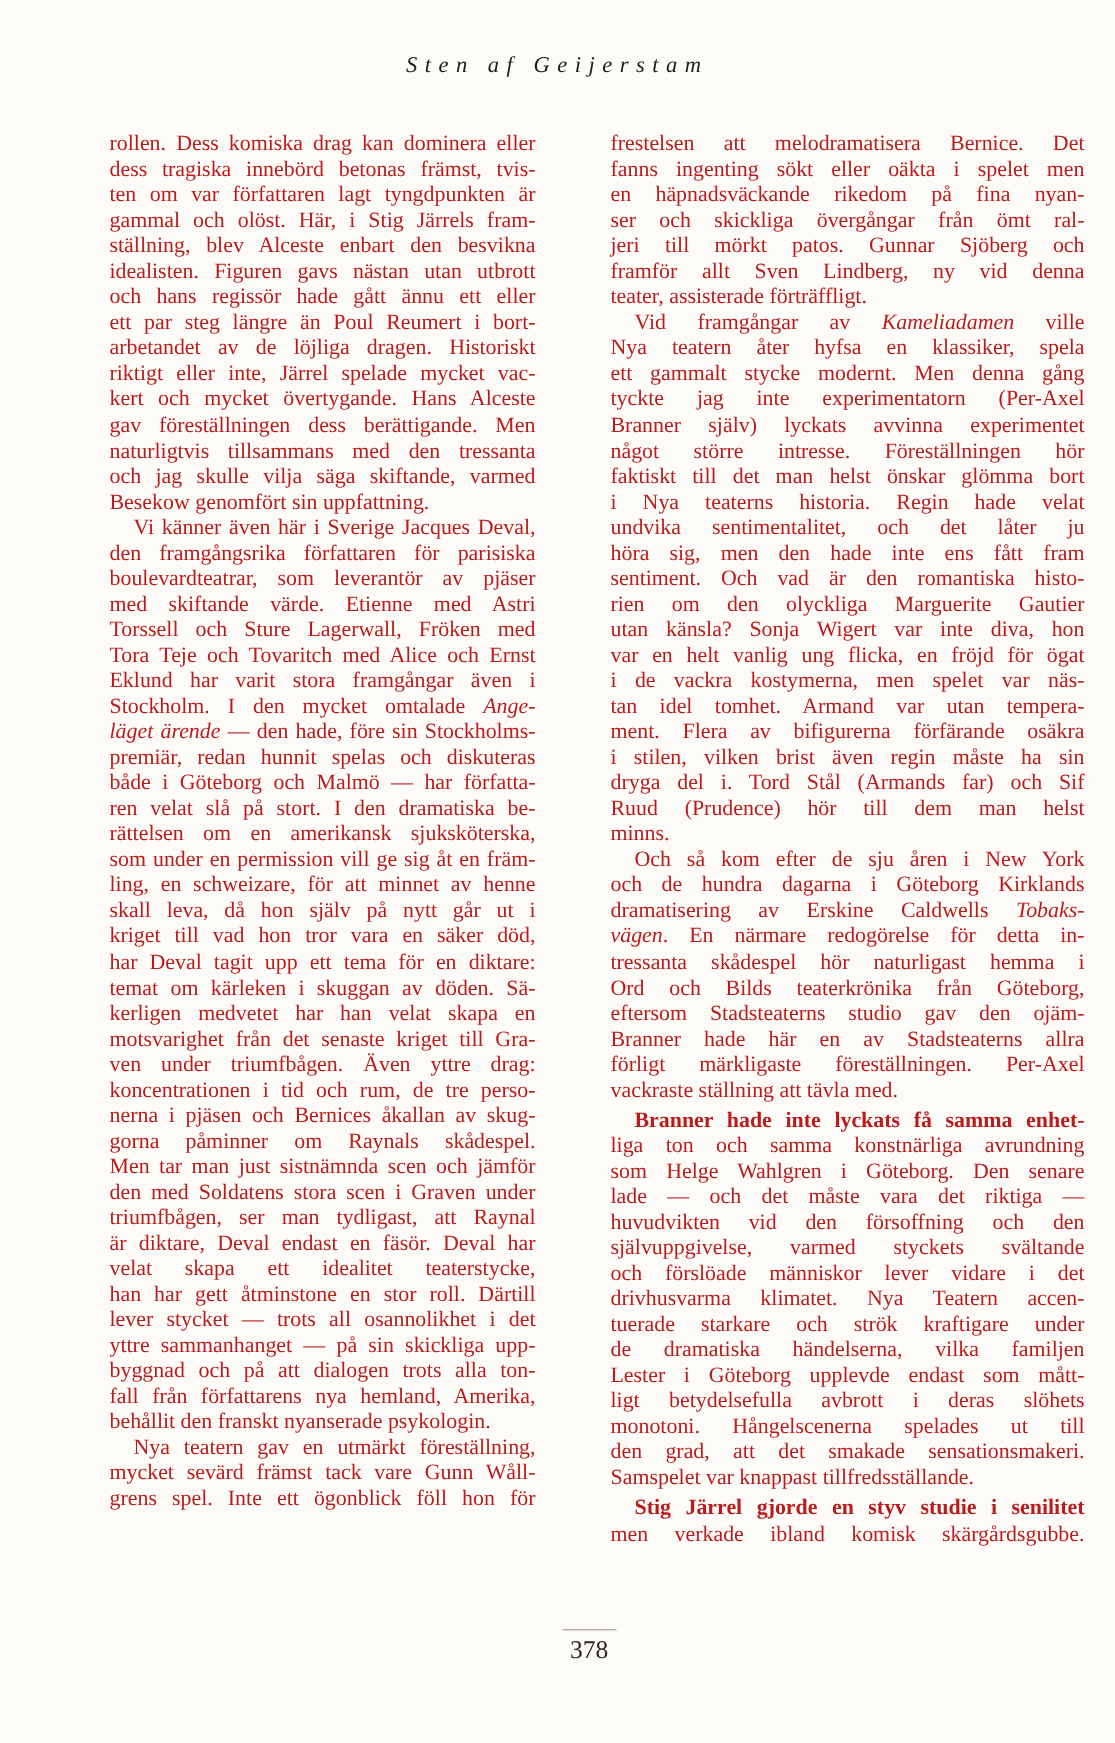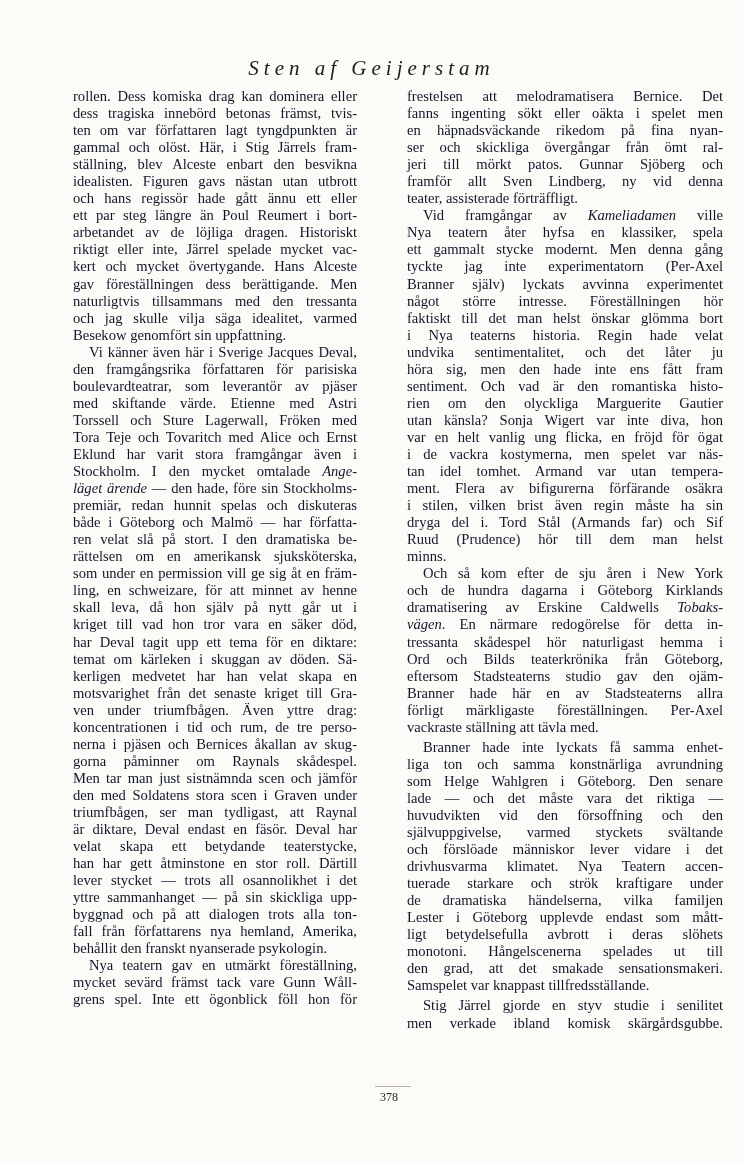"Sten af Geijerstam" .running-head { font-size: 21px -> 15px; top: 56px -> 36px }
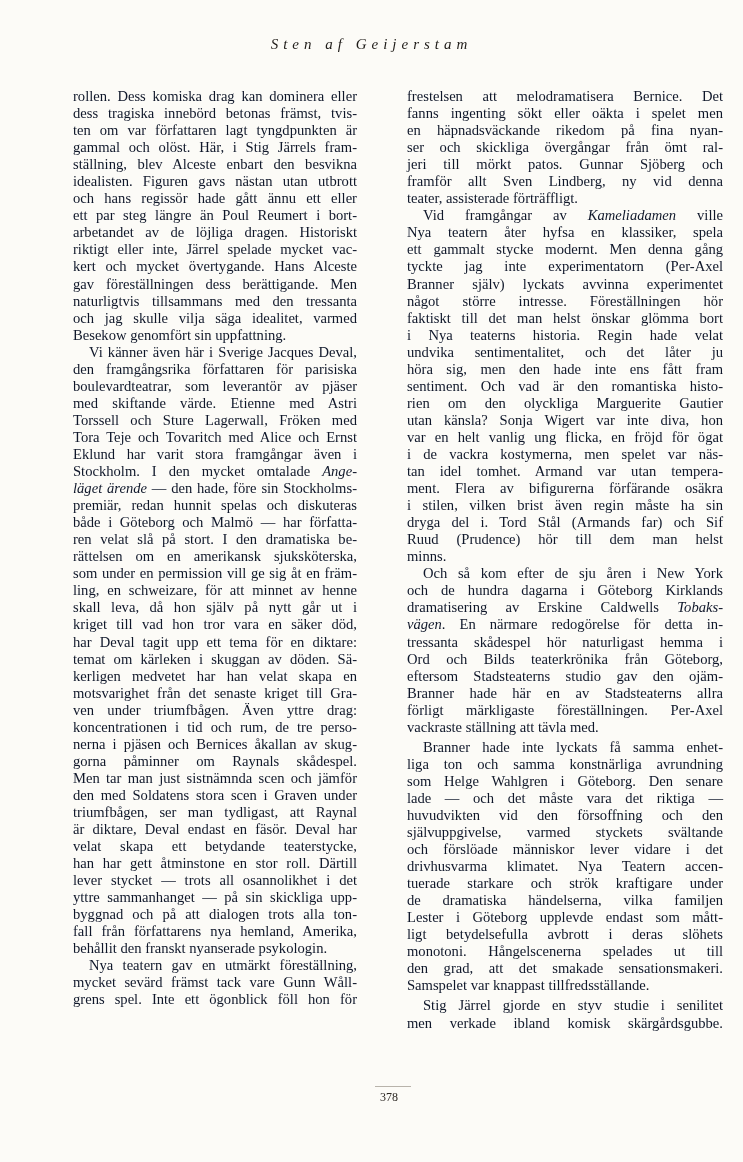"rollen. Dess komiska drag kan" .col { color: #0f172a -> #b91c1c }
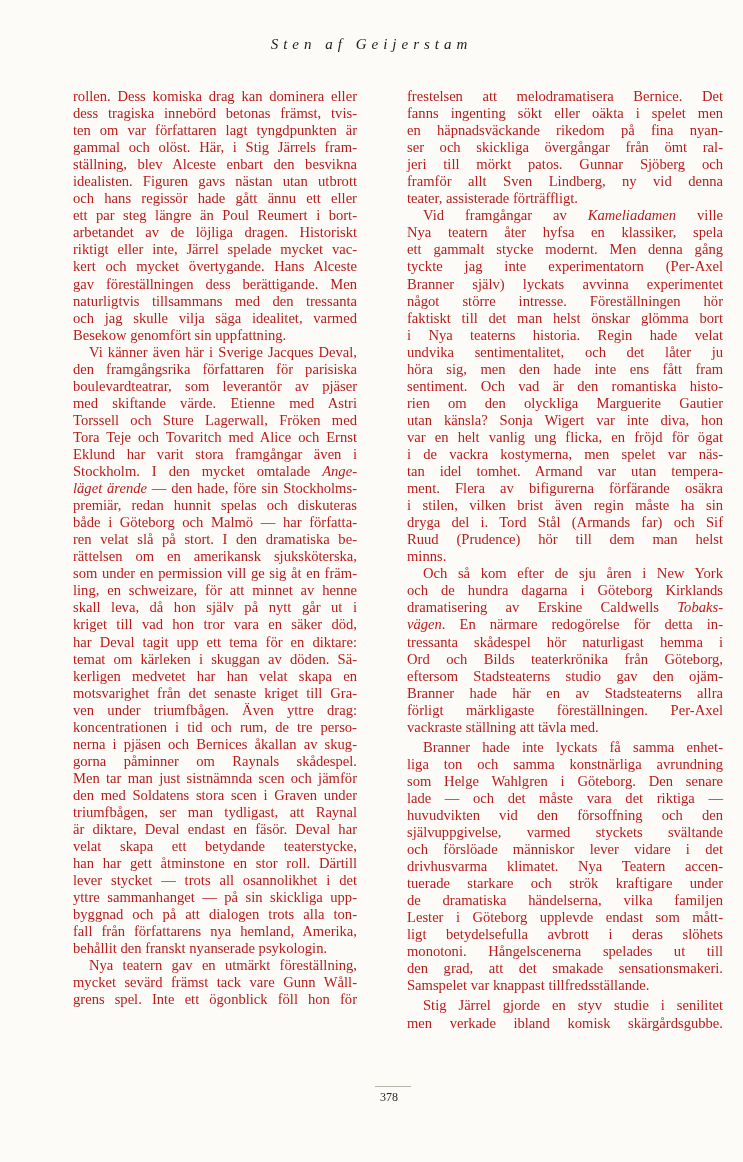"och jag skulle vilja säga" span { text: idealitet -> skiftande }
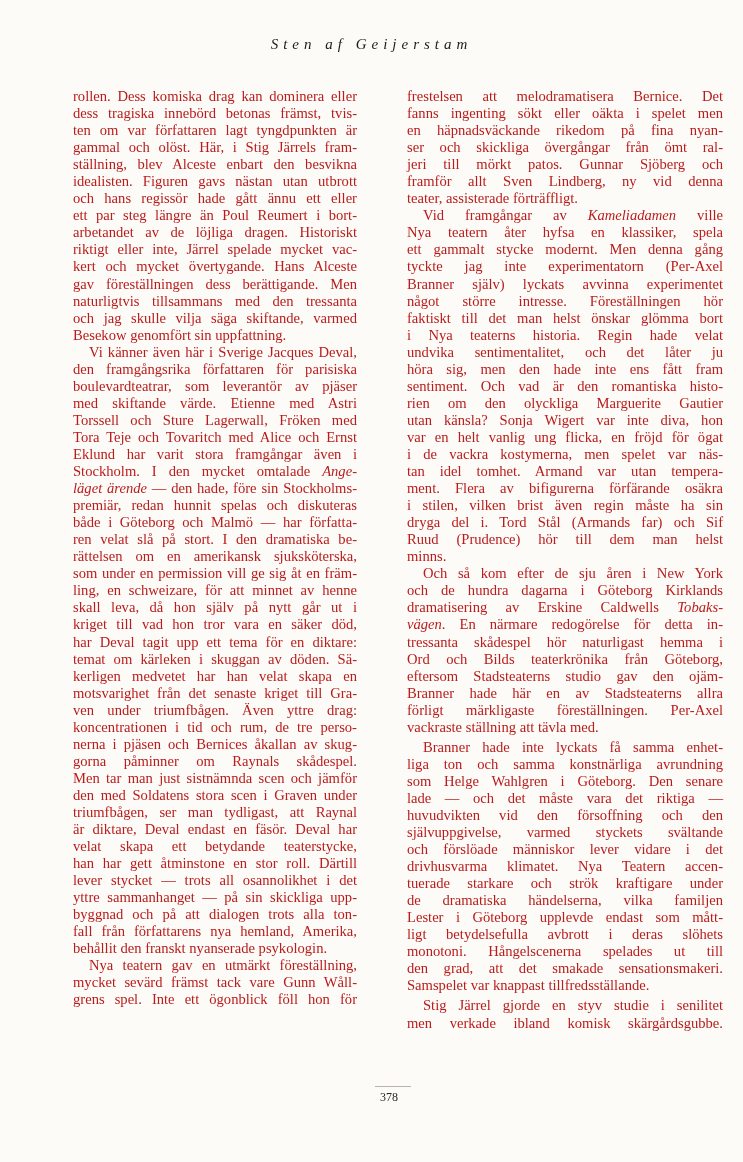"Branner hade inte lyckats få" .line.gap { font-weight: none -> bold }
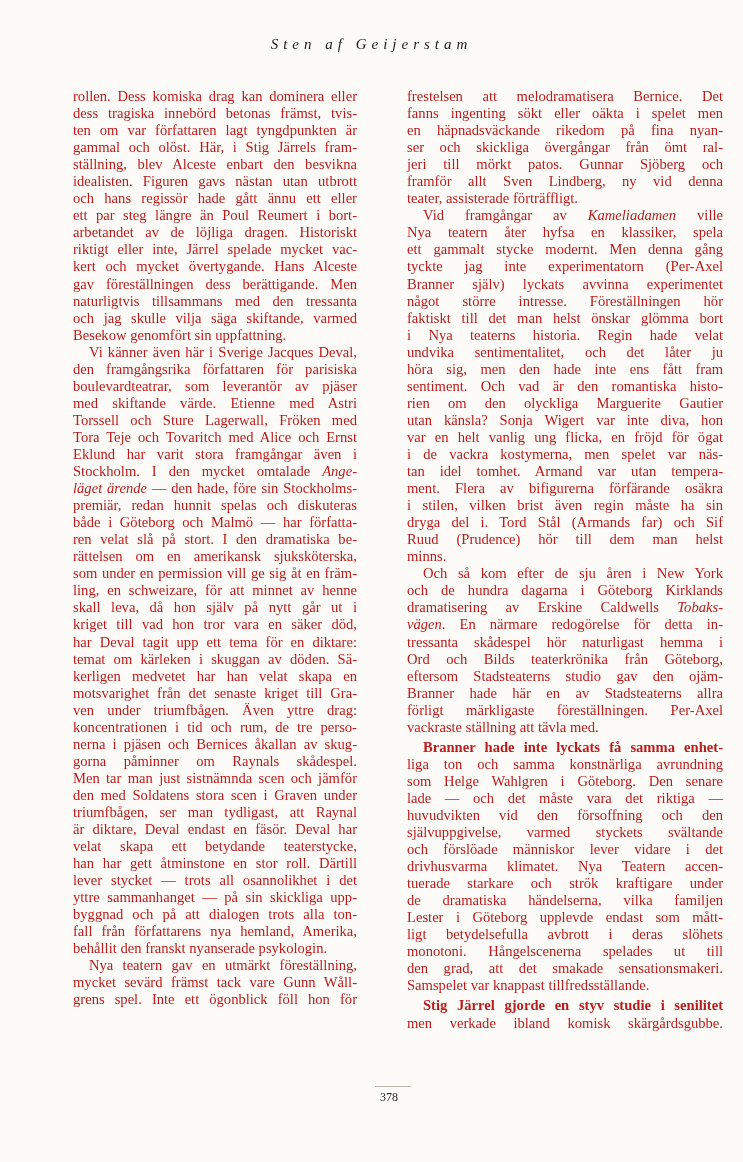"velat skapa ett betydande teaterstycke," span { text: betydande -> idealitet }
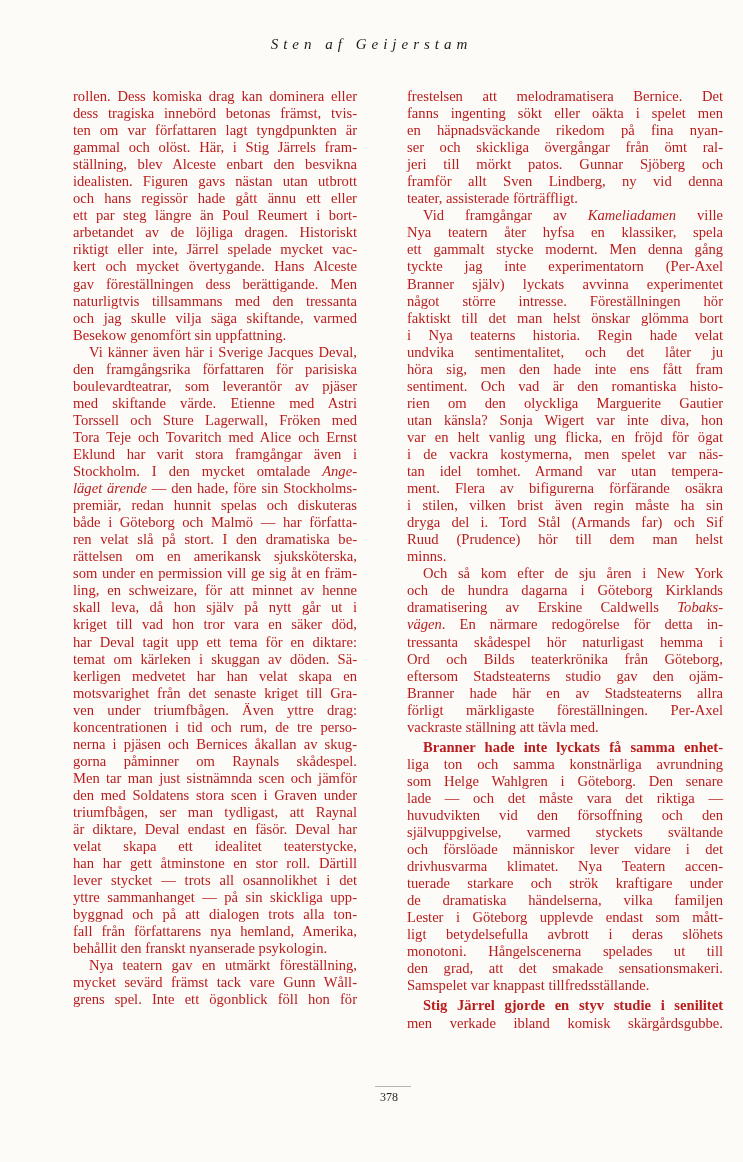"378" .folio { font-size: 12px -> 17px }
